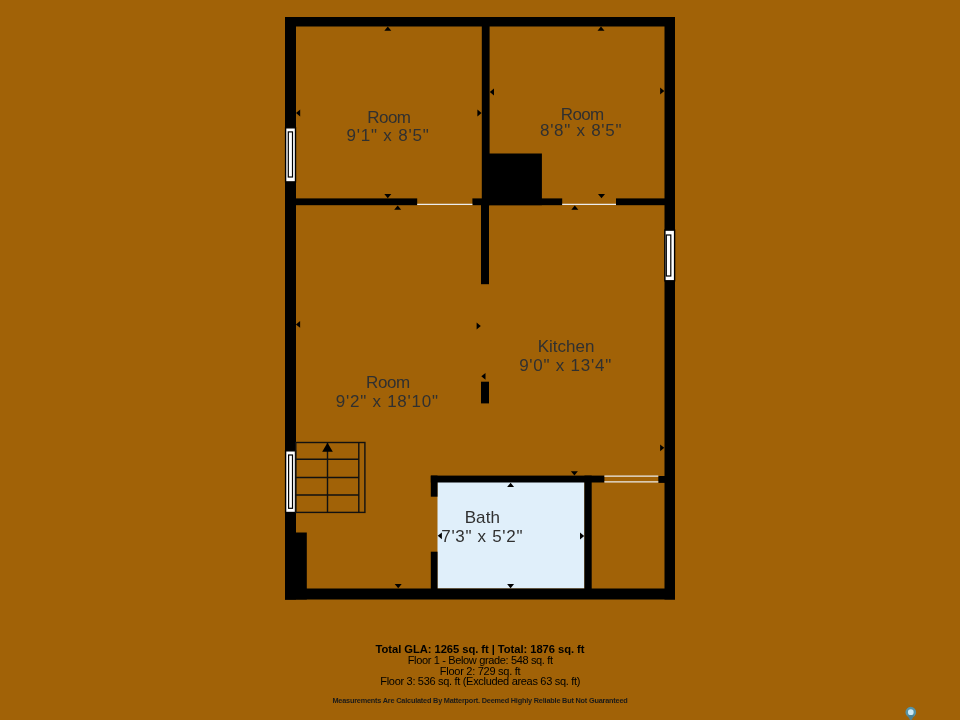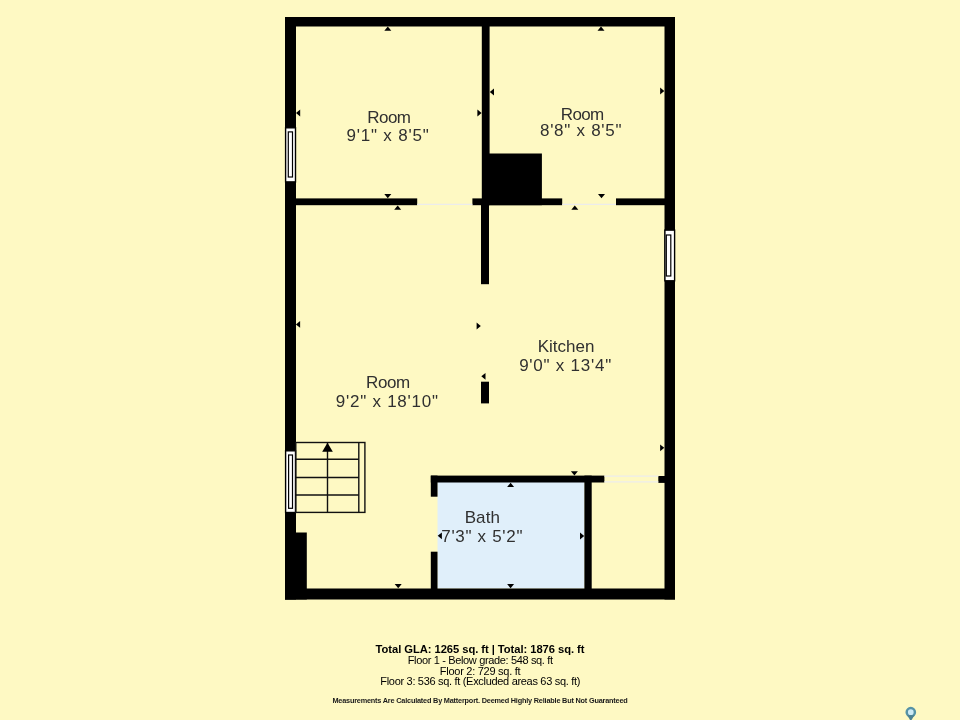"Room" #page { background: #fef9c3 -> #a16207 }
